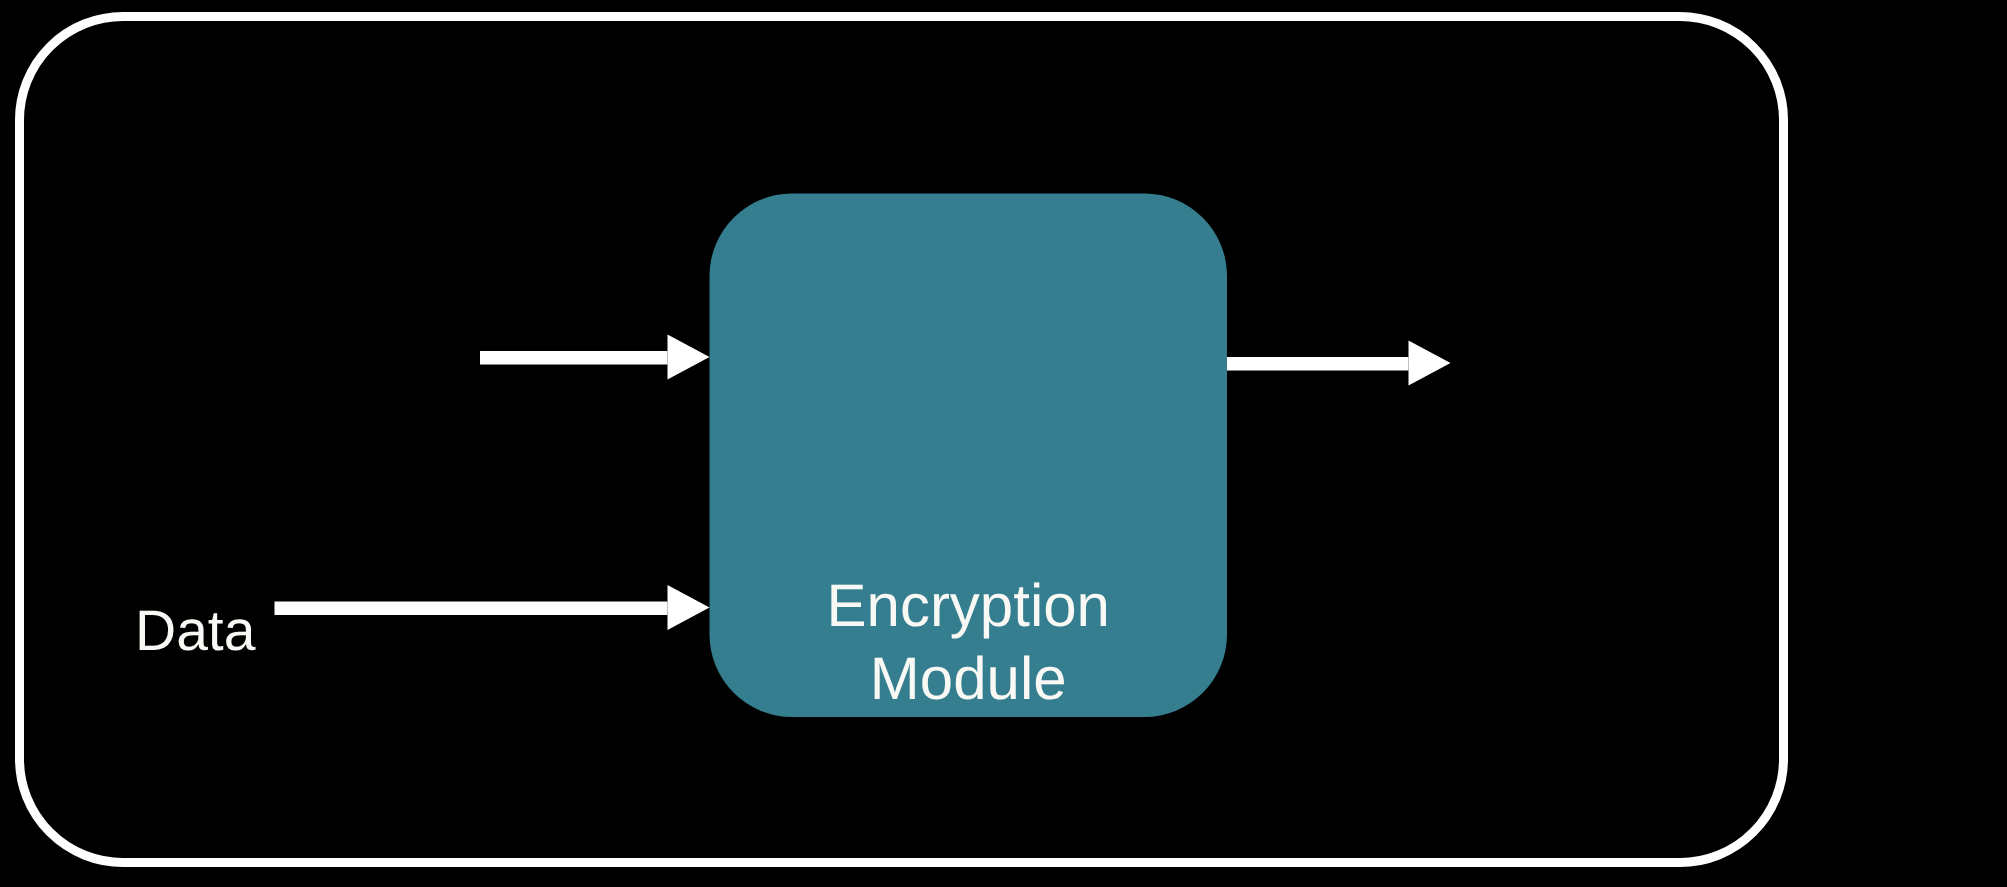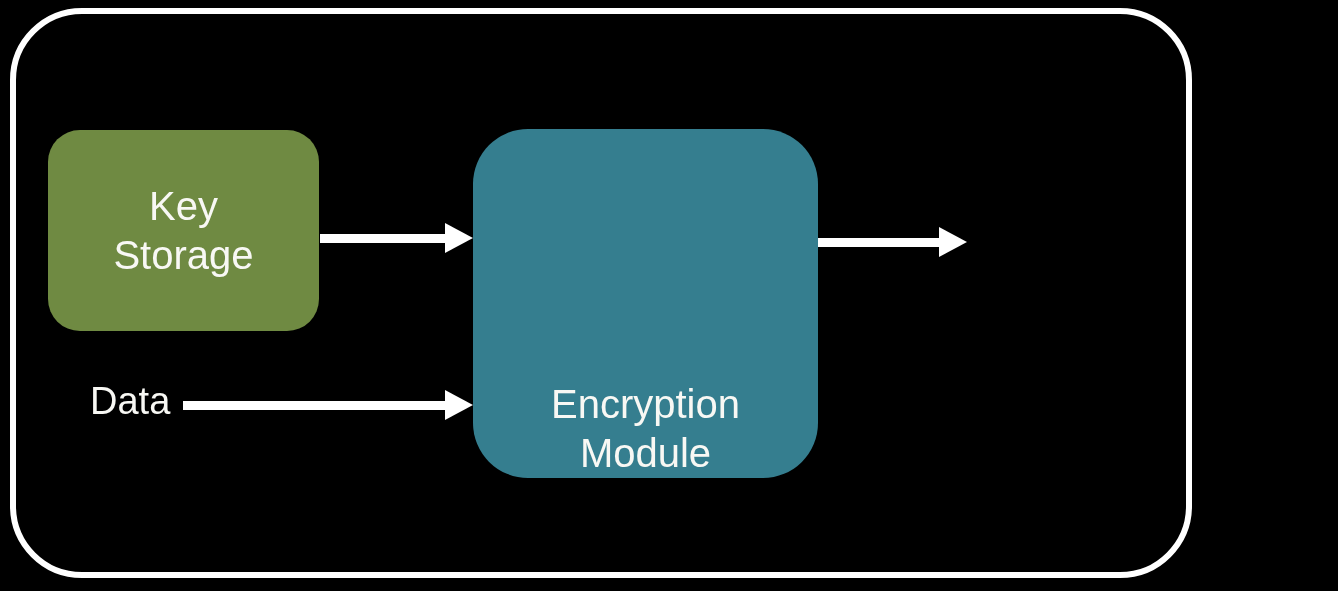"Key" div.node { html: <div> <span>Key Storage</span> </div> -> none }
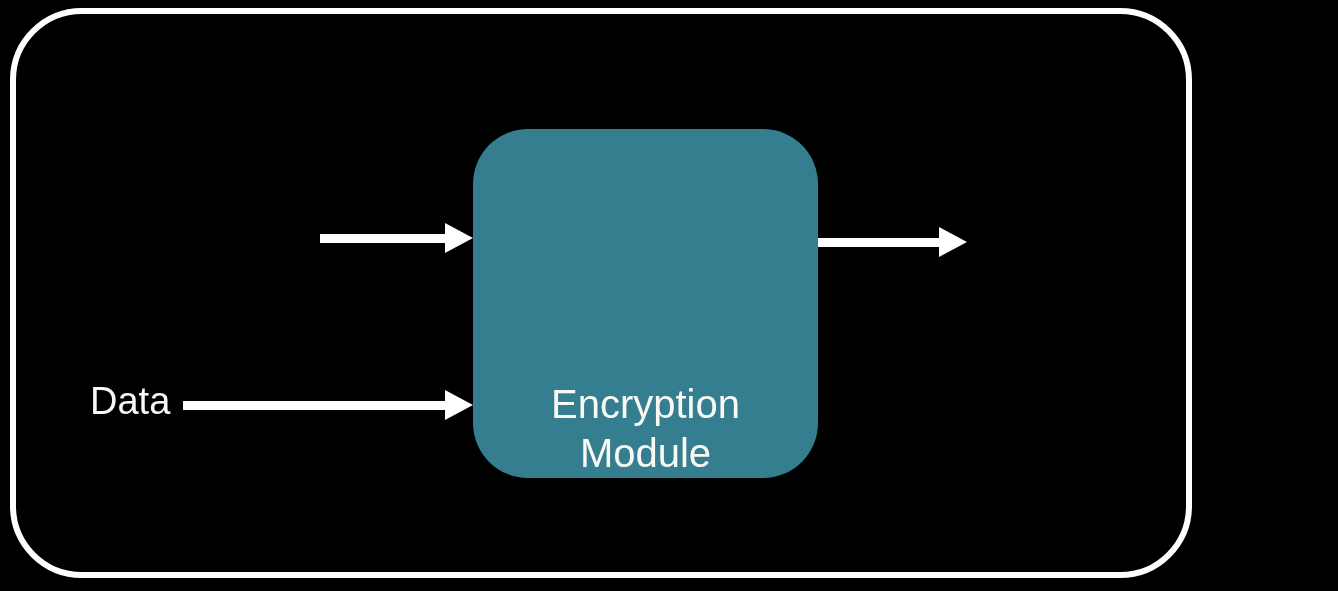"Data" .label-data { top: 377px -> 397px }
